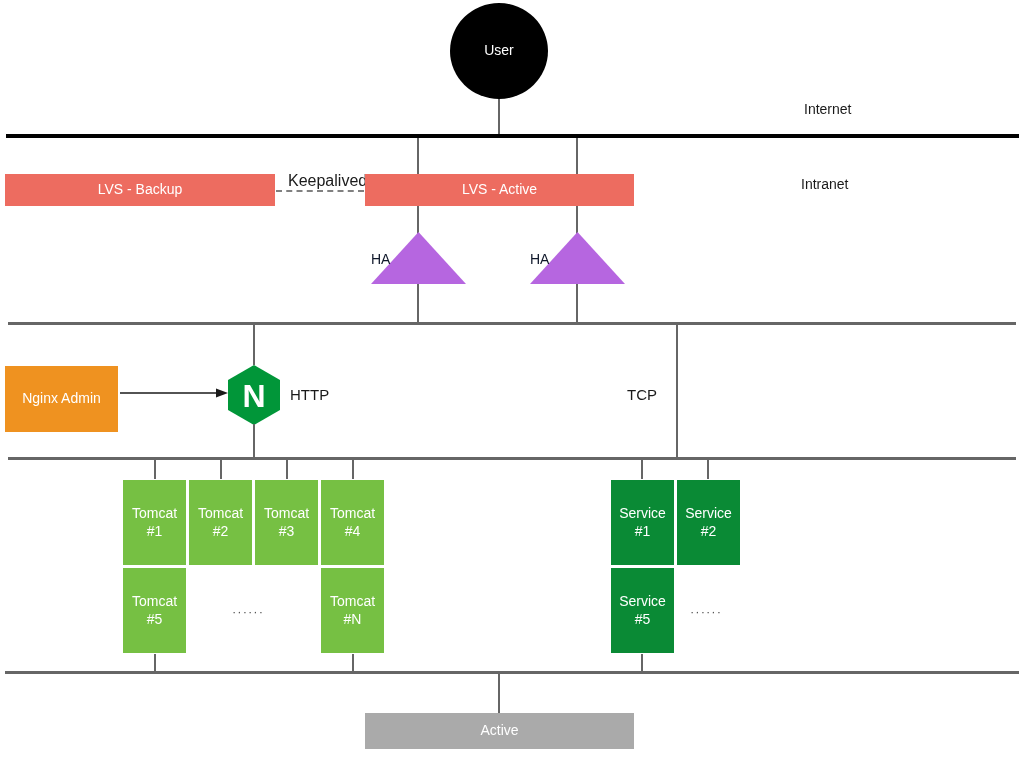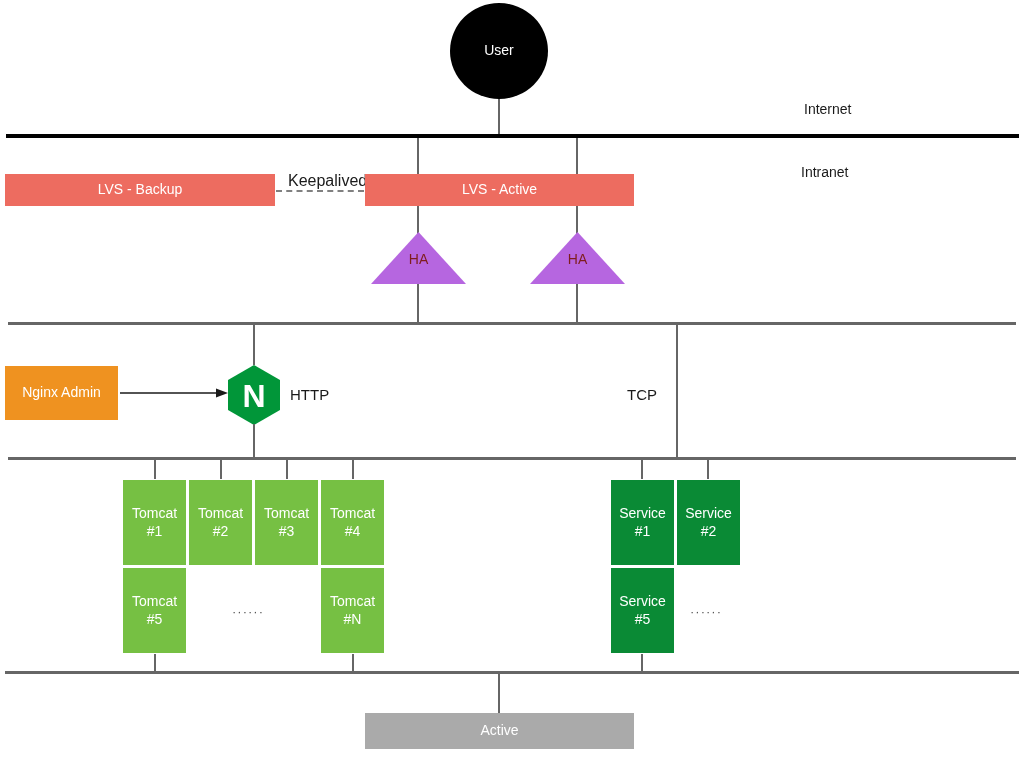"Intranet" div.label { top: 164px -> 176px }
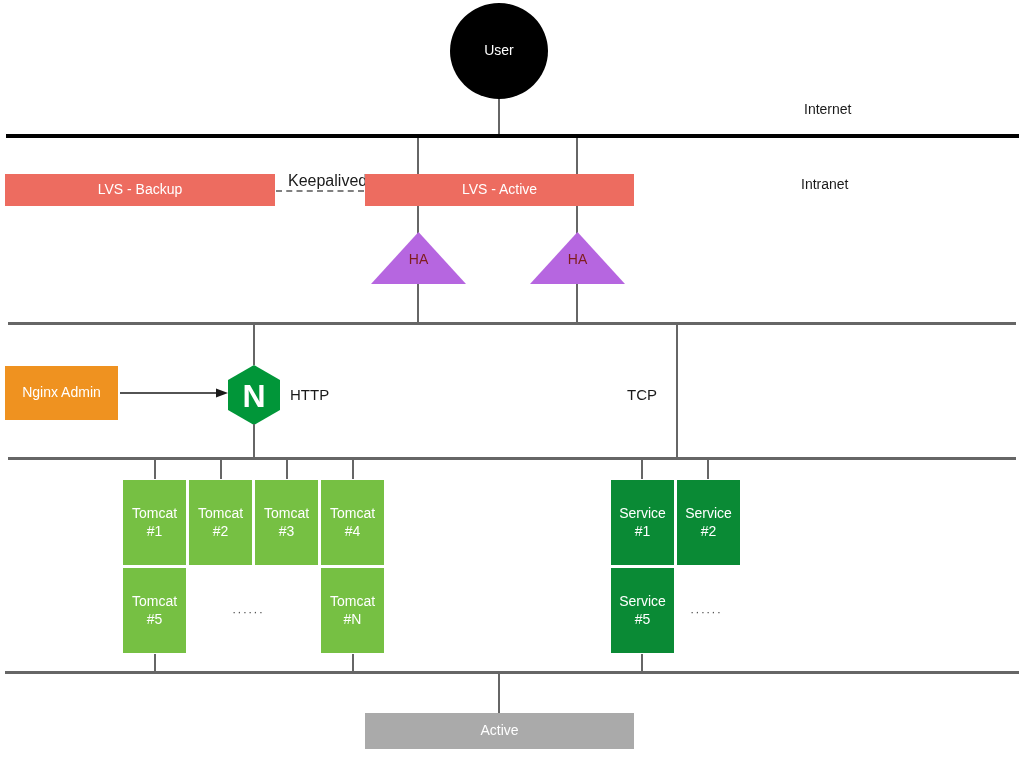"HA" .tri-label { color: #7f1d1d -> #0f172a; text-align: center -> left }
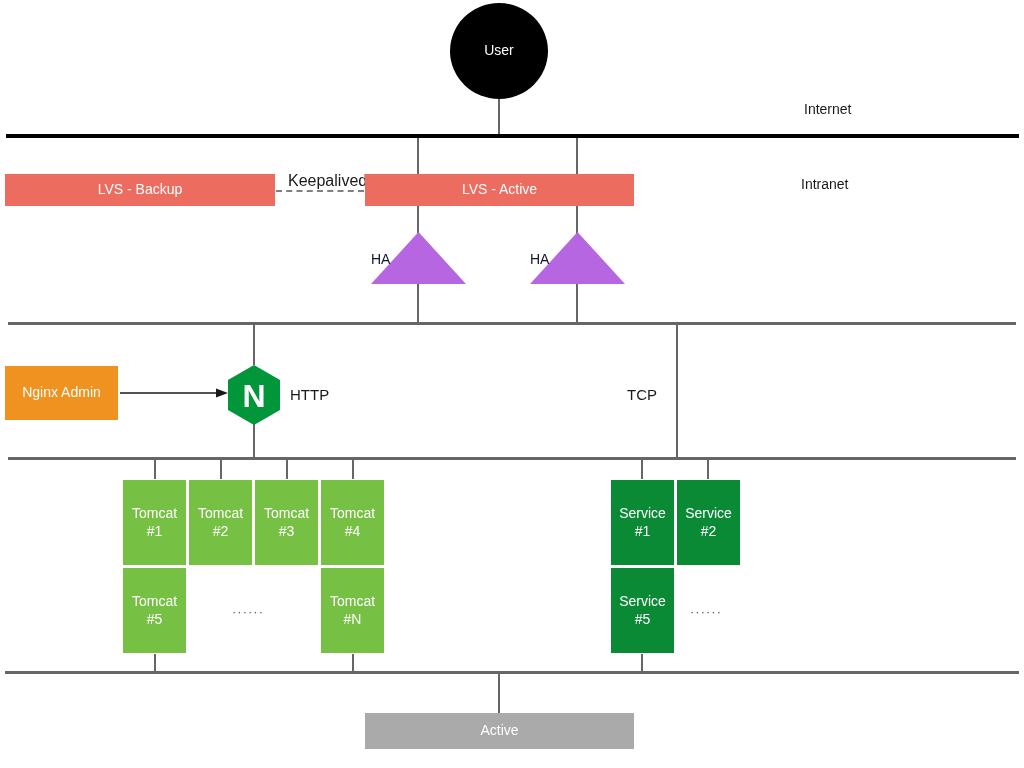"Nginx Admin" div.node { height: 54px -> 66px }
